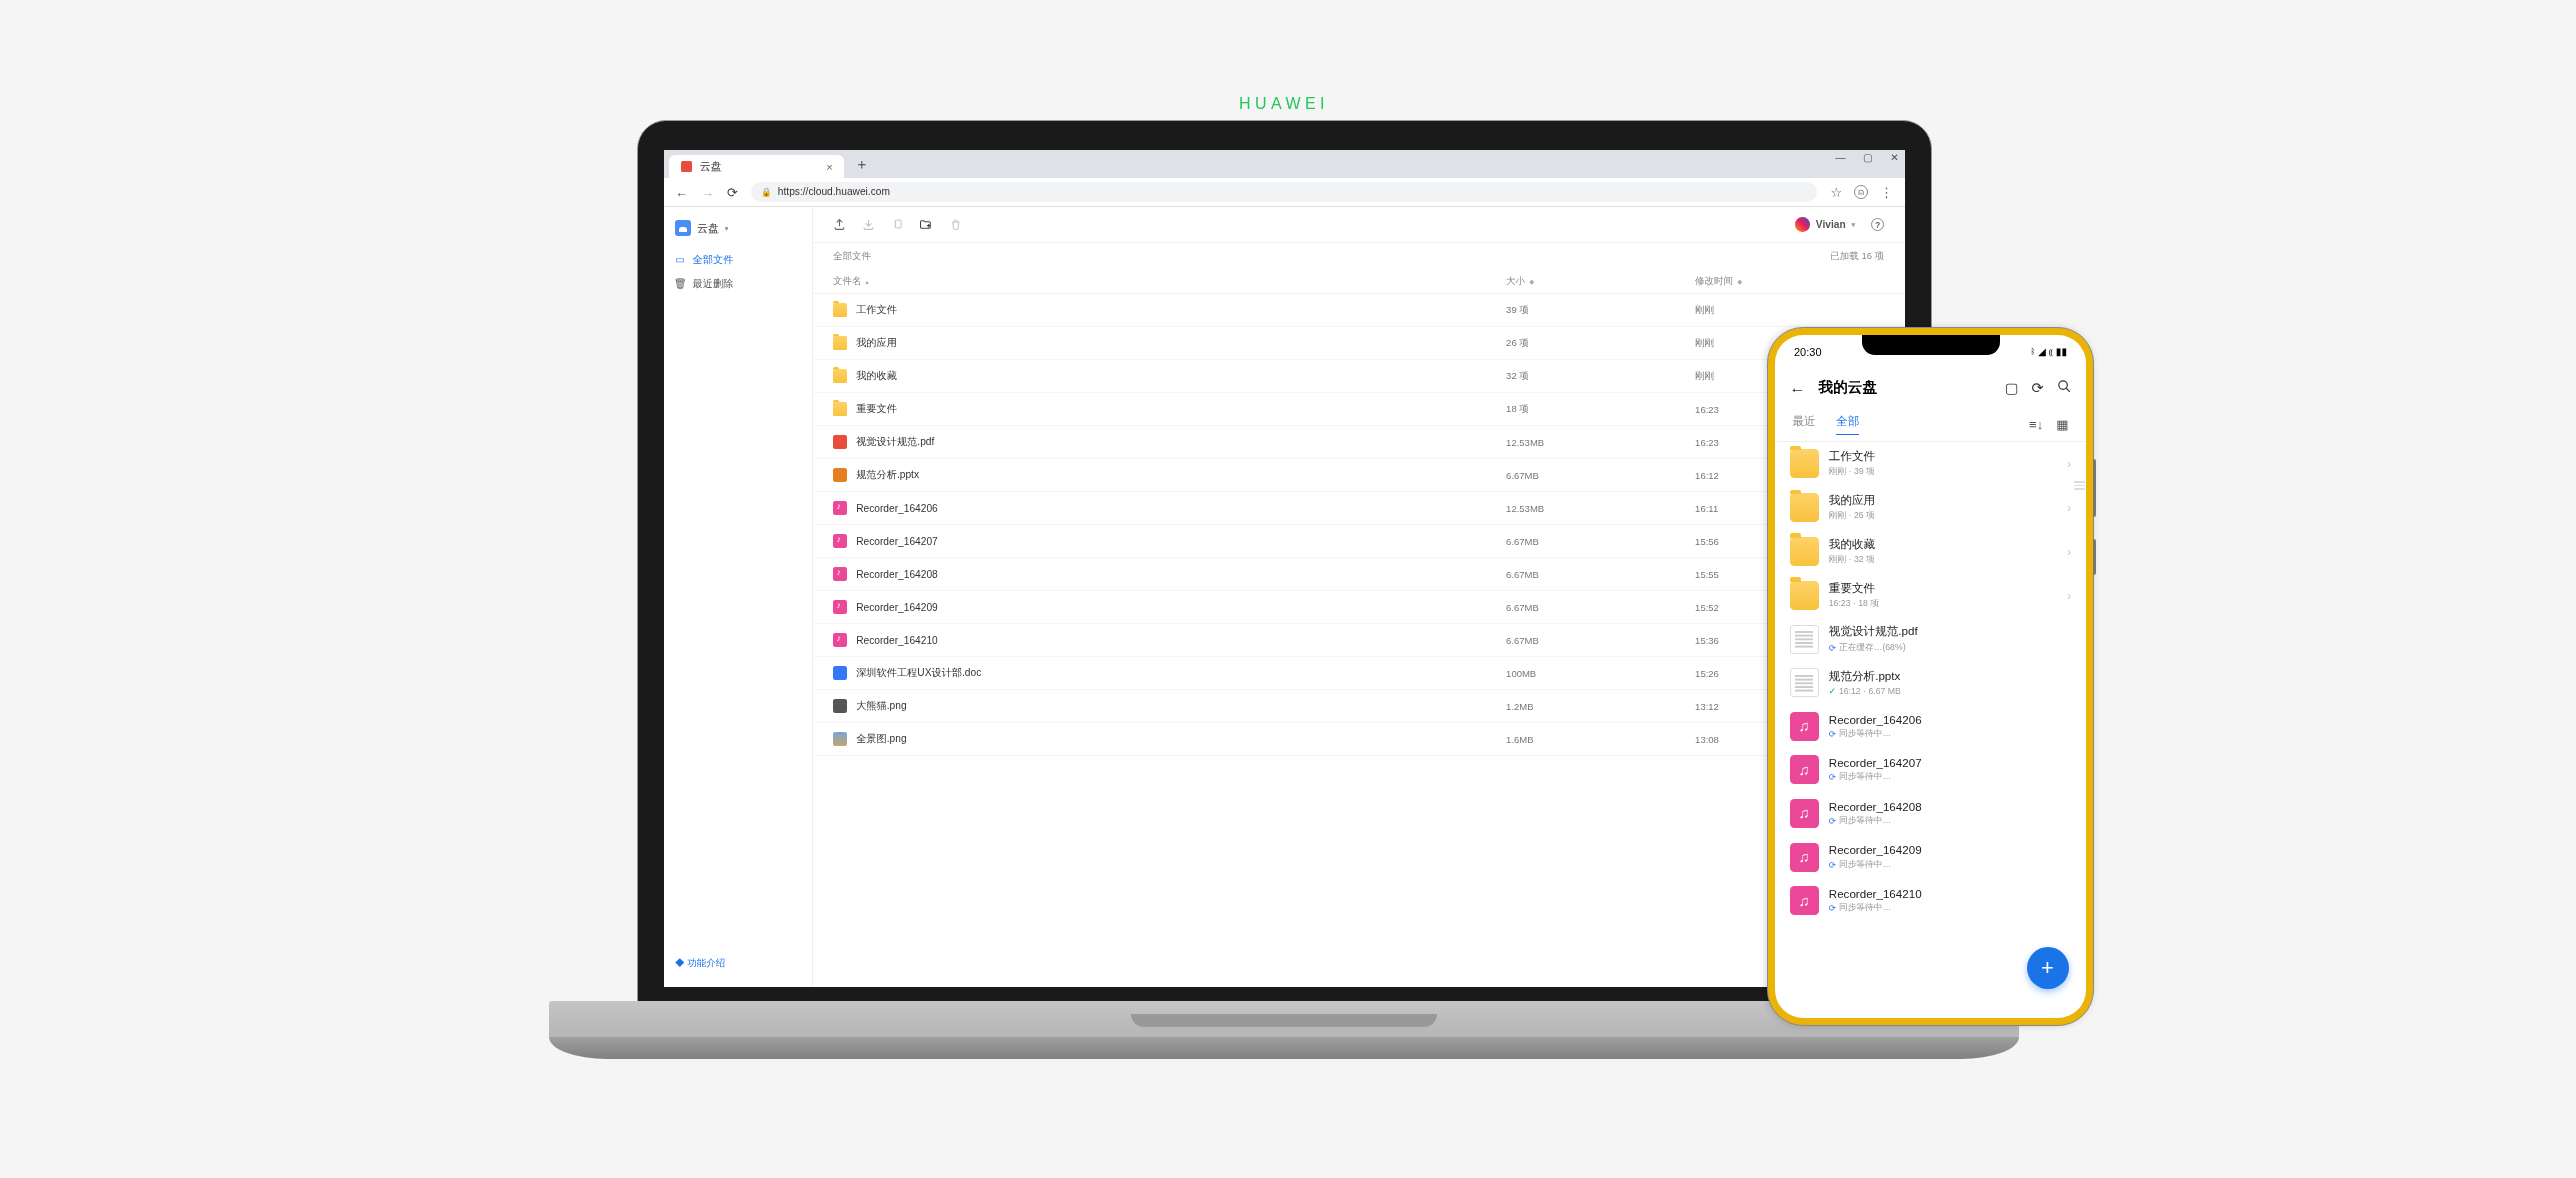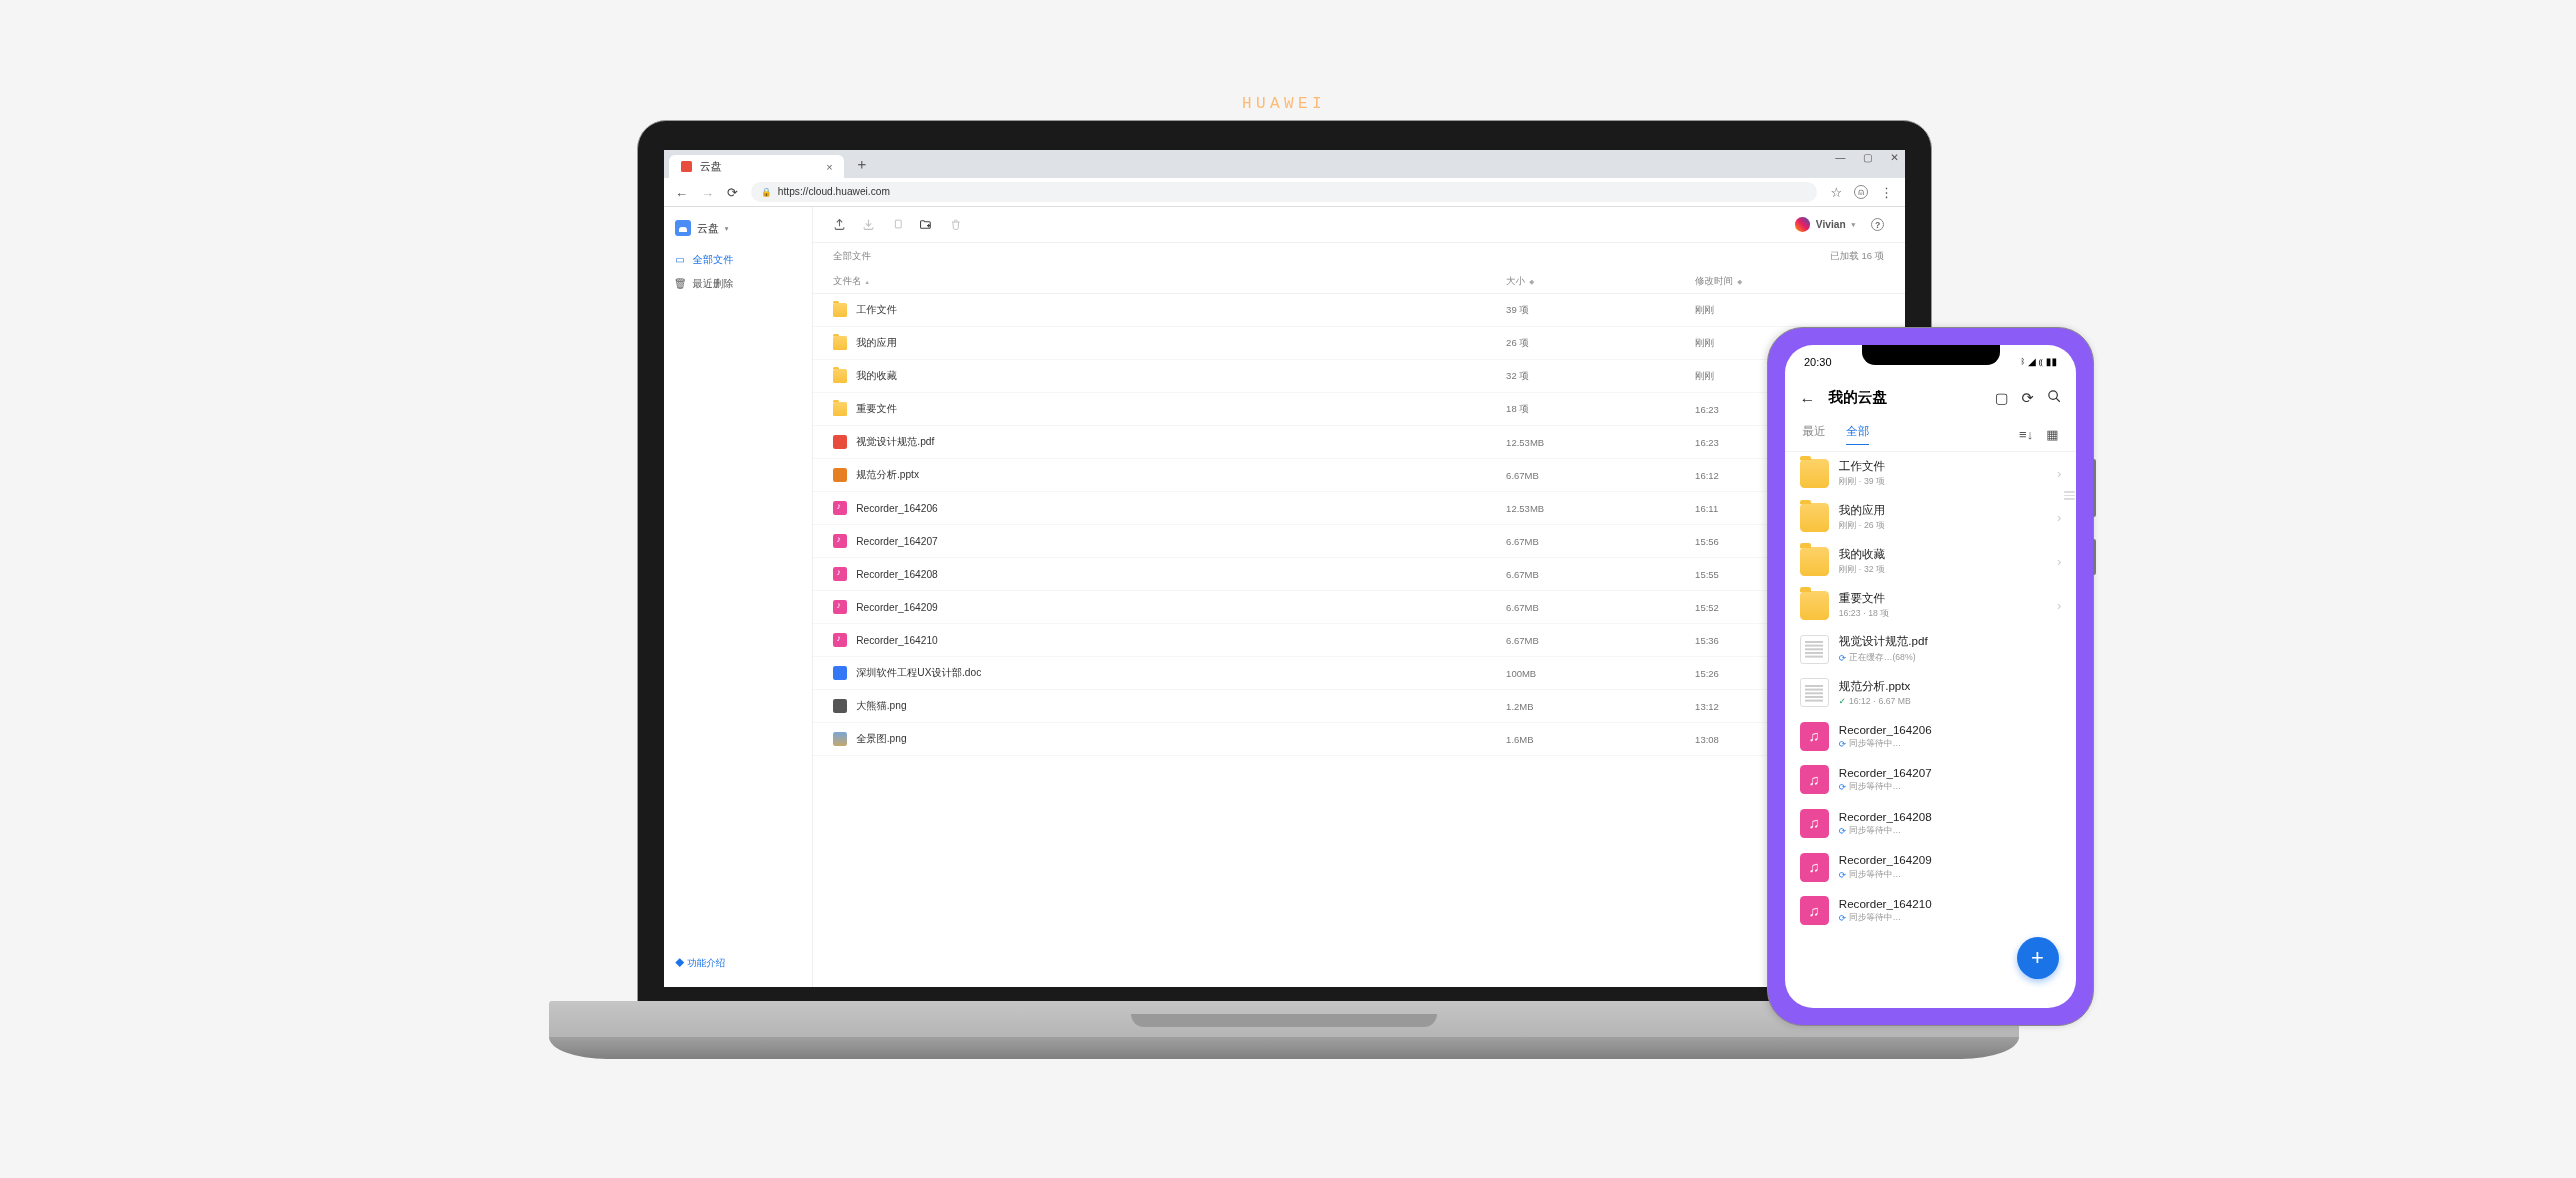"HUAWEI" .laptop-logo { color: #fdba74 -> #22c55e; font-family: Liberation Mono, monospace -> none }
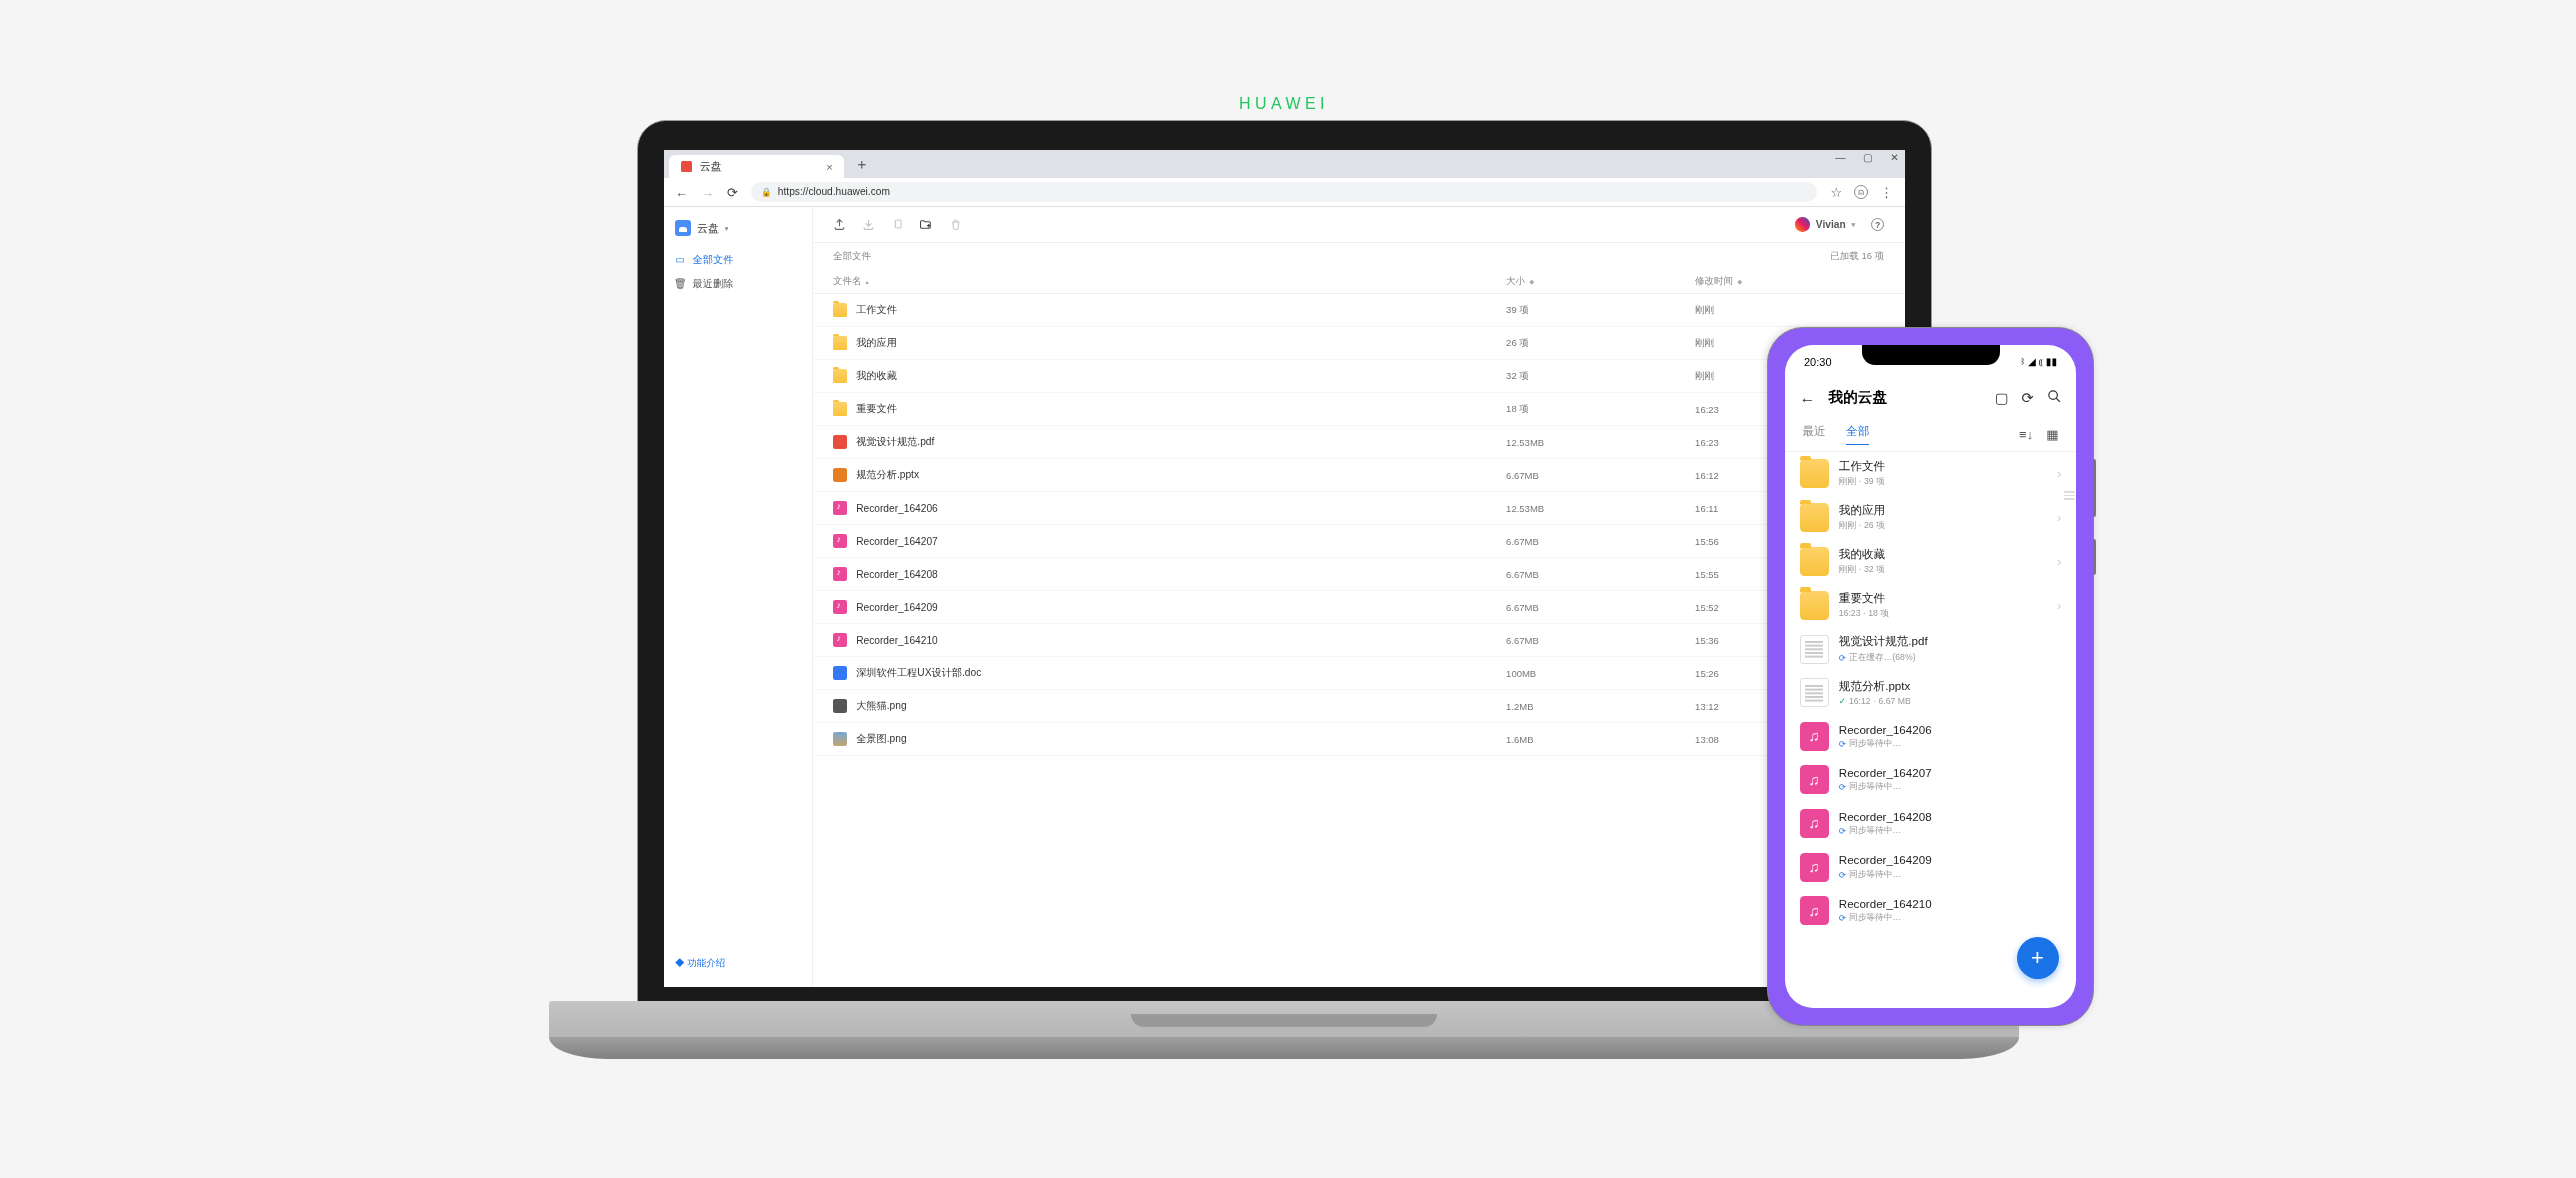"20:30" .phone { background: #8b5cf6 -> #eab308; padding: 17px -> 7px }
